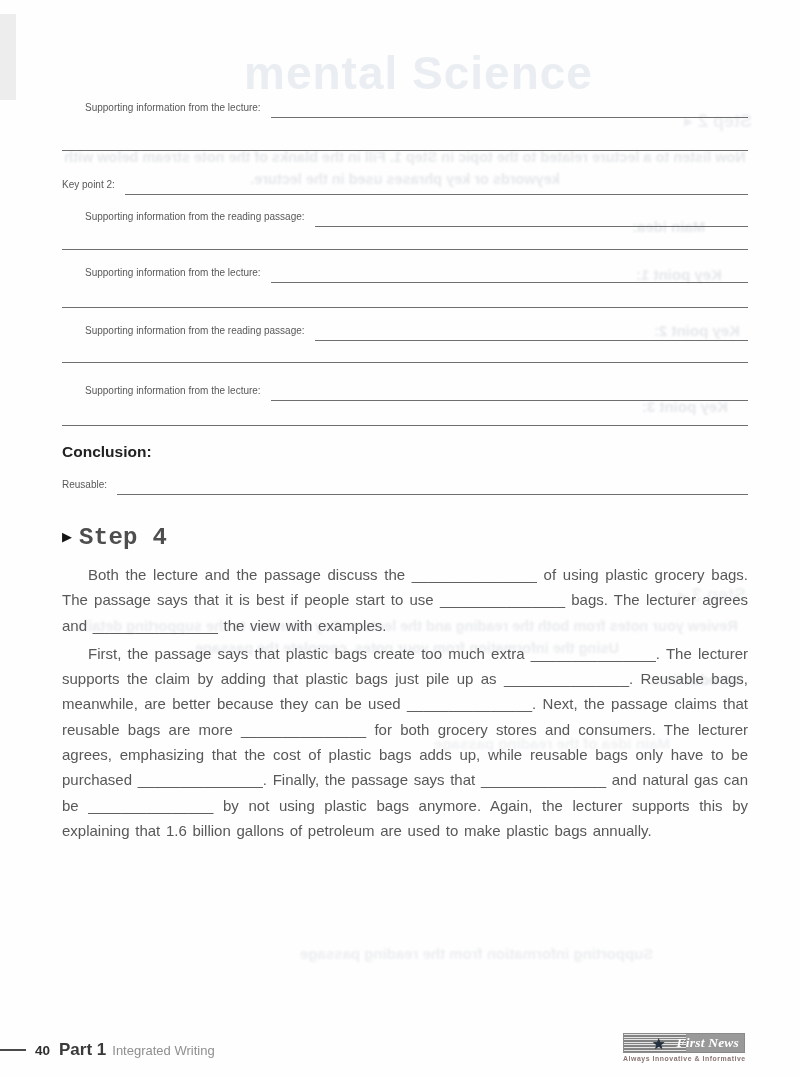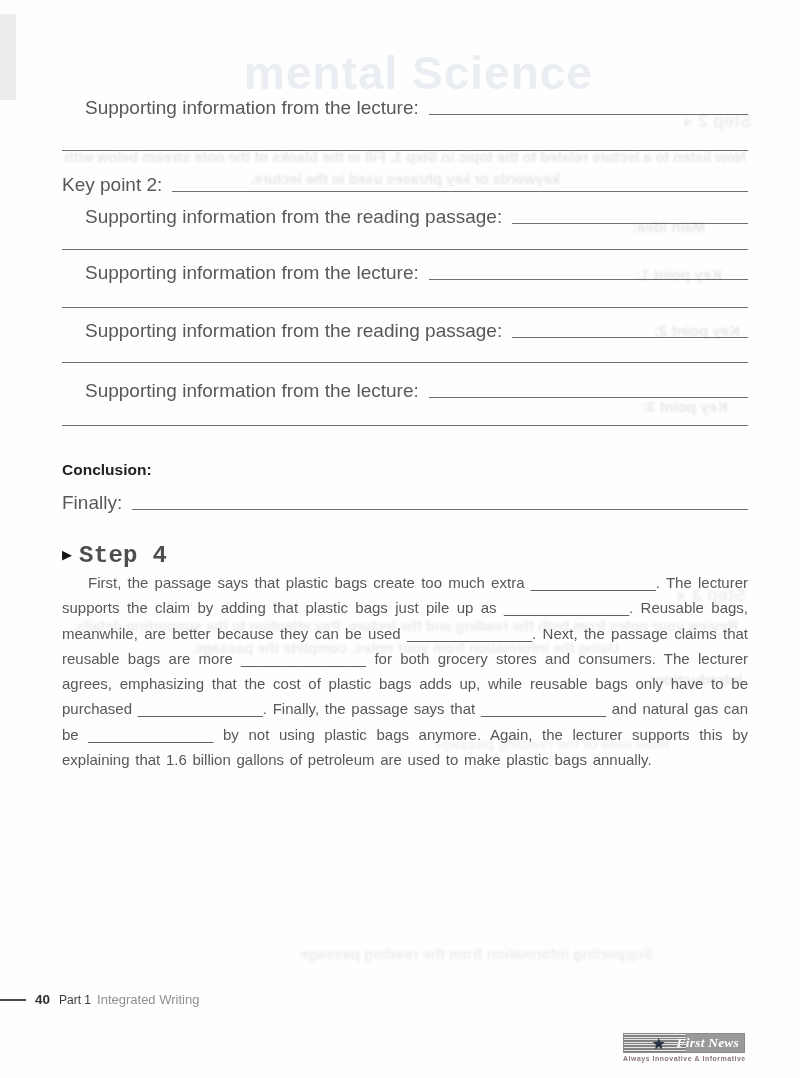"Supporting information from the lecture:" .ws-row { align-items: none -> flex-end; font-size: 19px -> 10px }
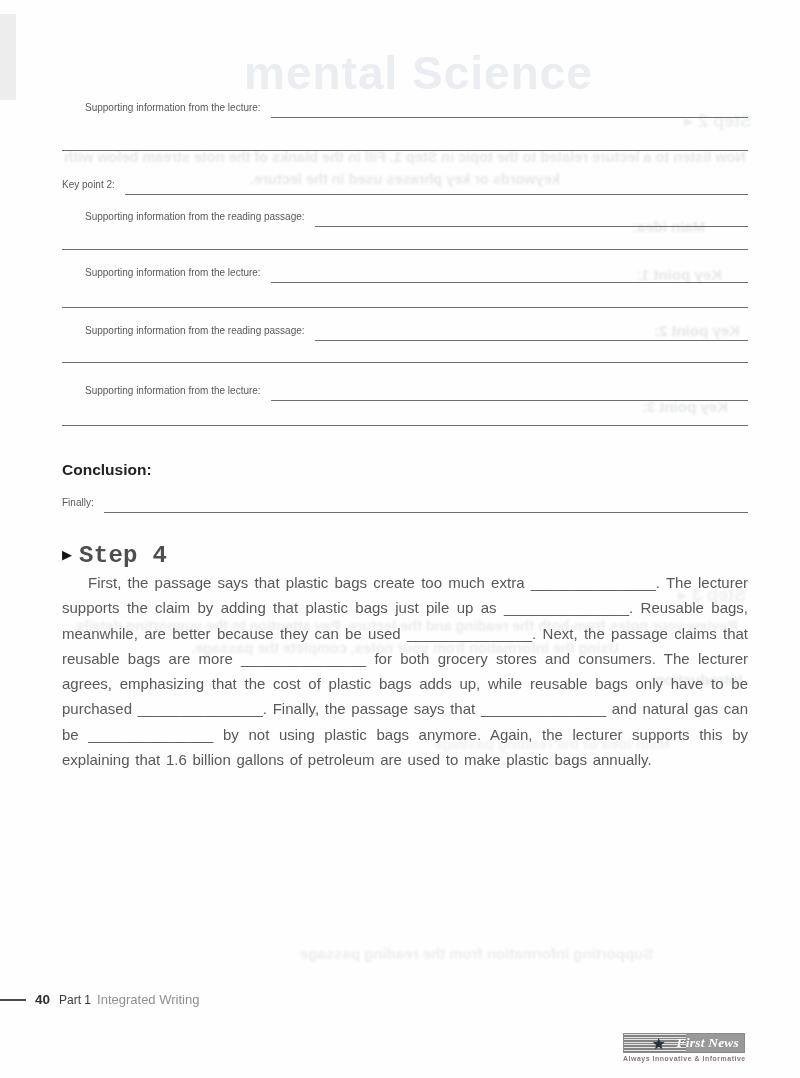"Conclusion:" div.conclusion { margin-top: 34px -> 16px }
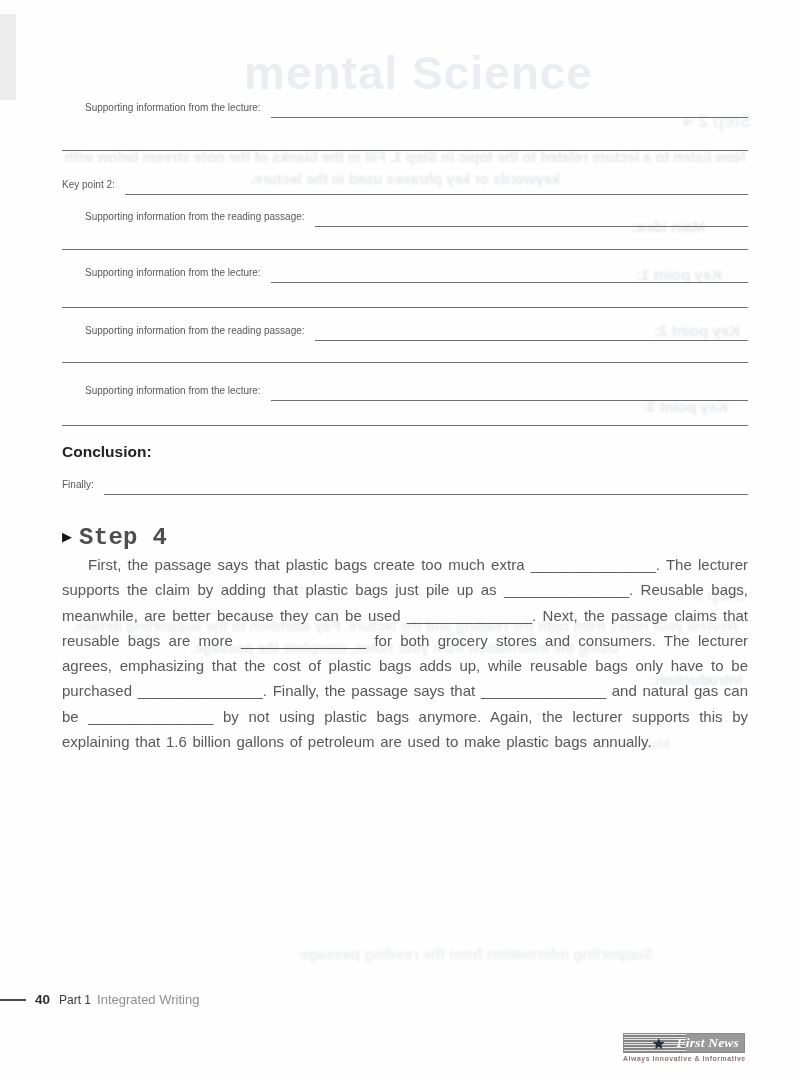"Finally:" span.lbl { text: Finally -> Reusable }
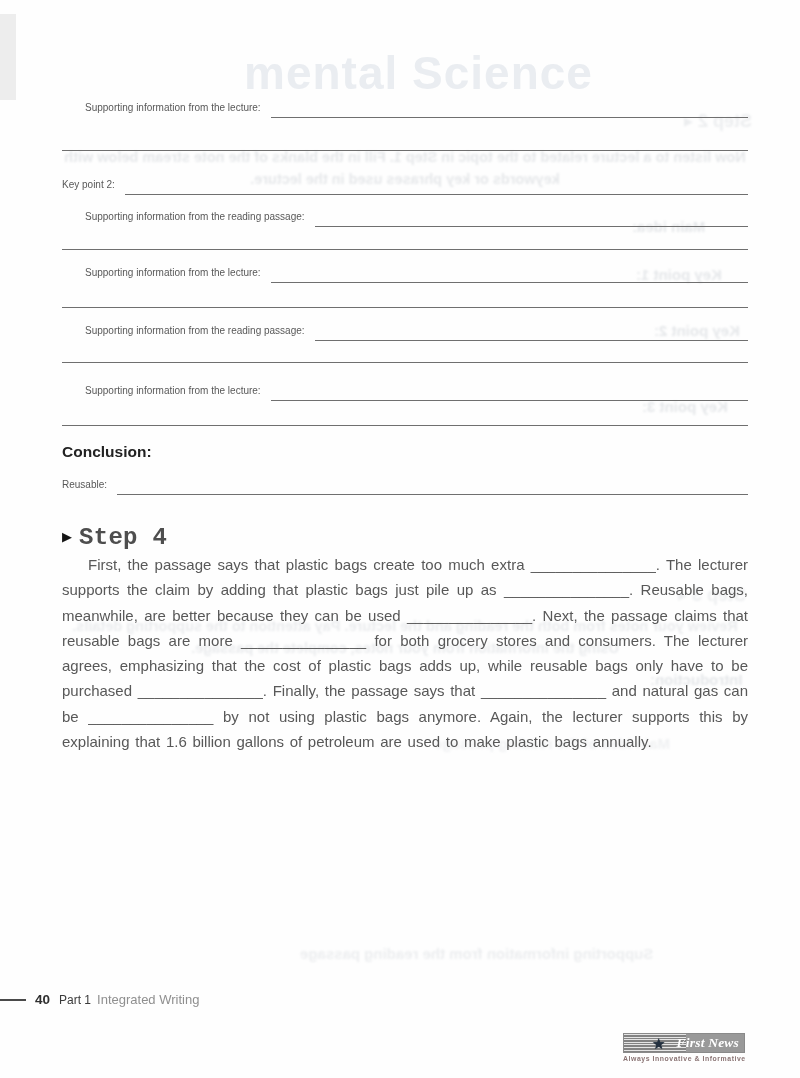"Both the lecture and the" p { html: none -> <p>Both the lecture and the passage discuss the _______________ of using plastic grocery bags. The passage says that it is best if people start to use _______________ bags. The lecturer agrees and _______________ the view with examples.</p> }
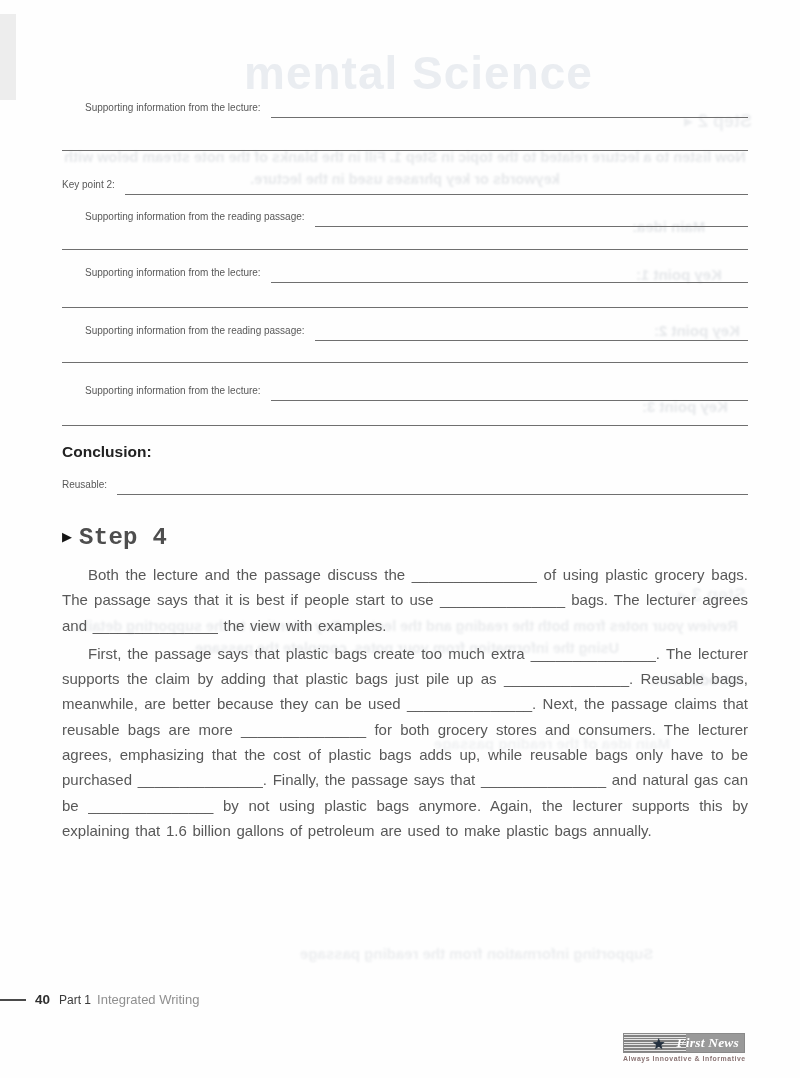"40" .footer-left { top: 992px -> 1040px }
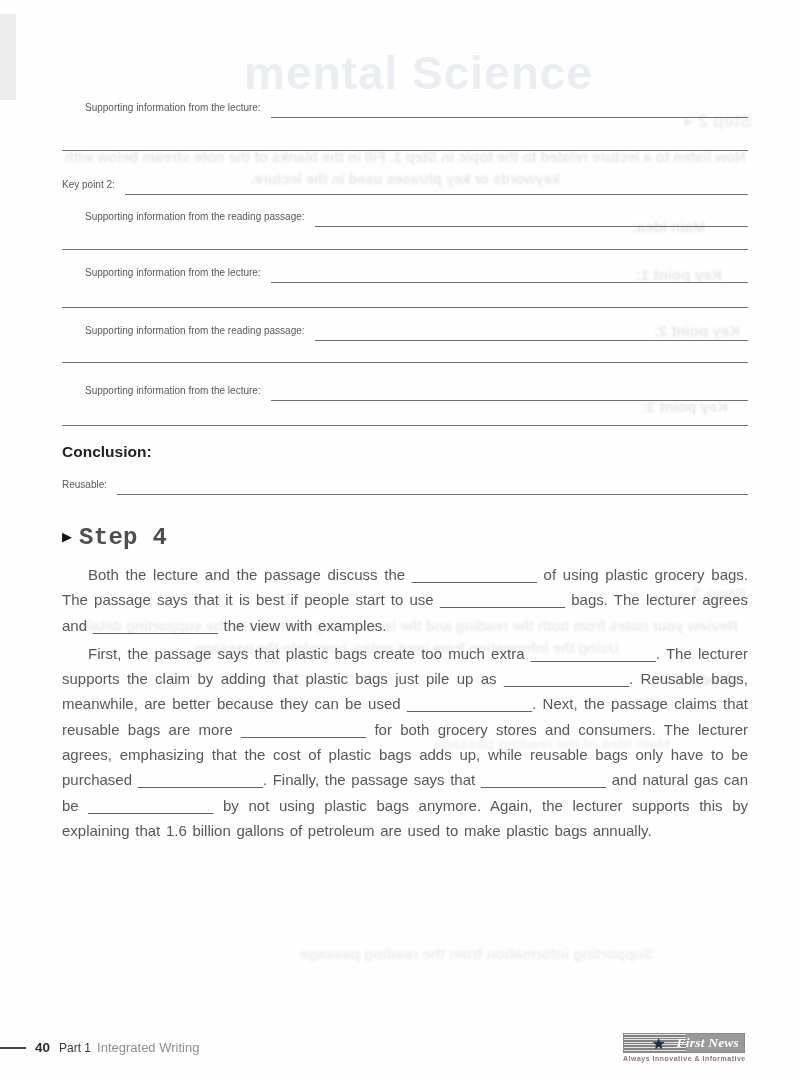"Part 1" .pg-part { font-size: 12px -> 17px; font-weight: normal -> bold }
